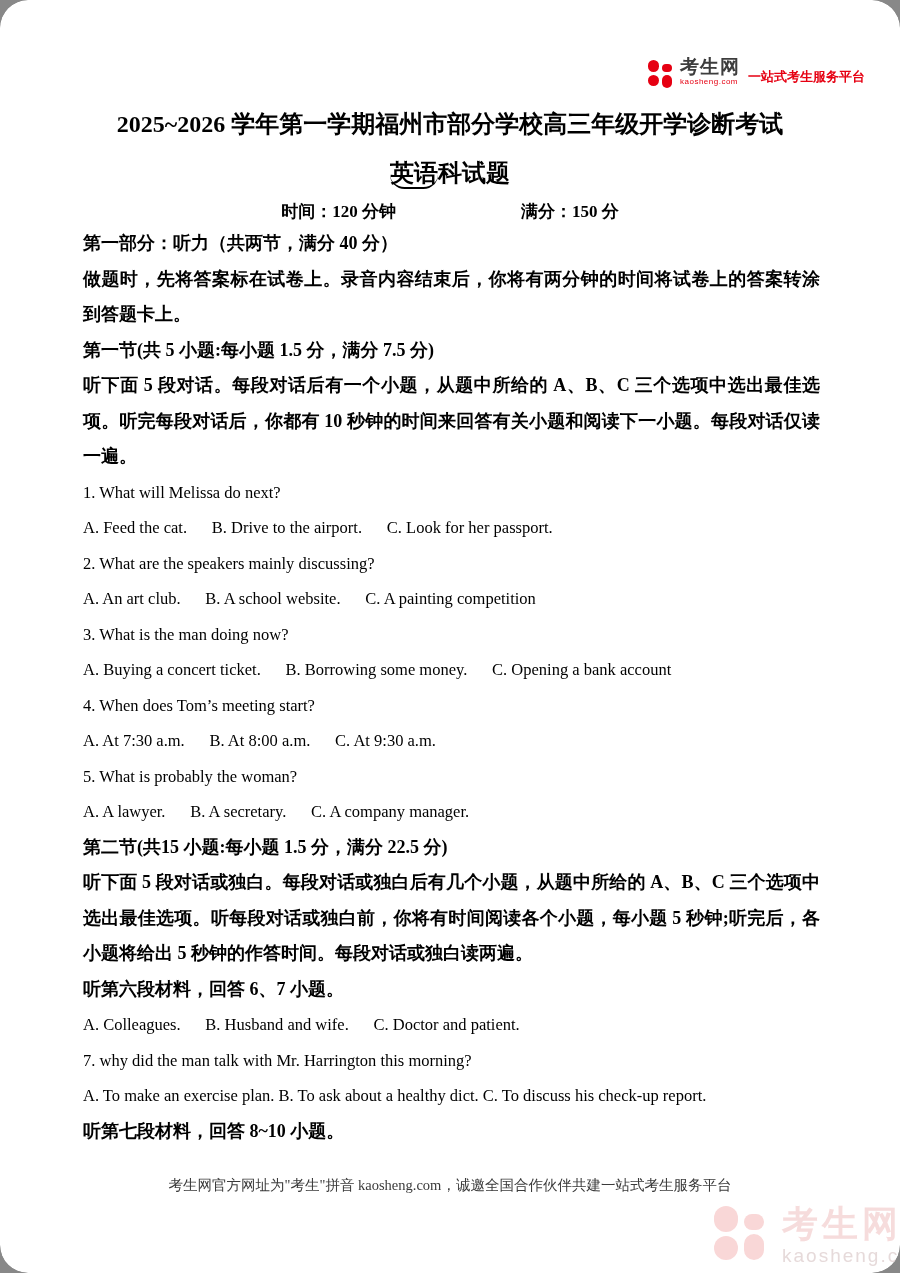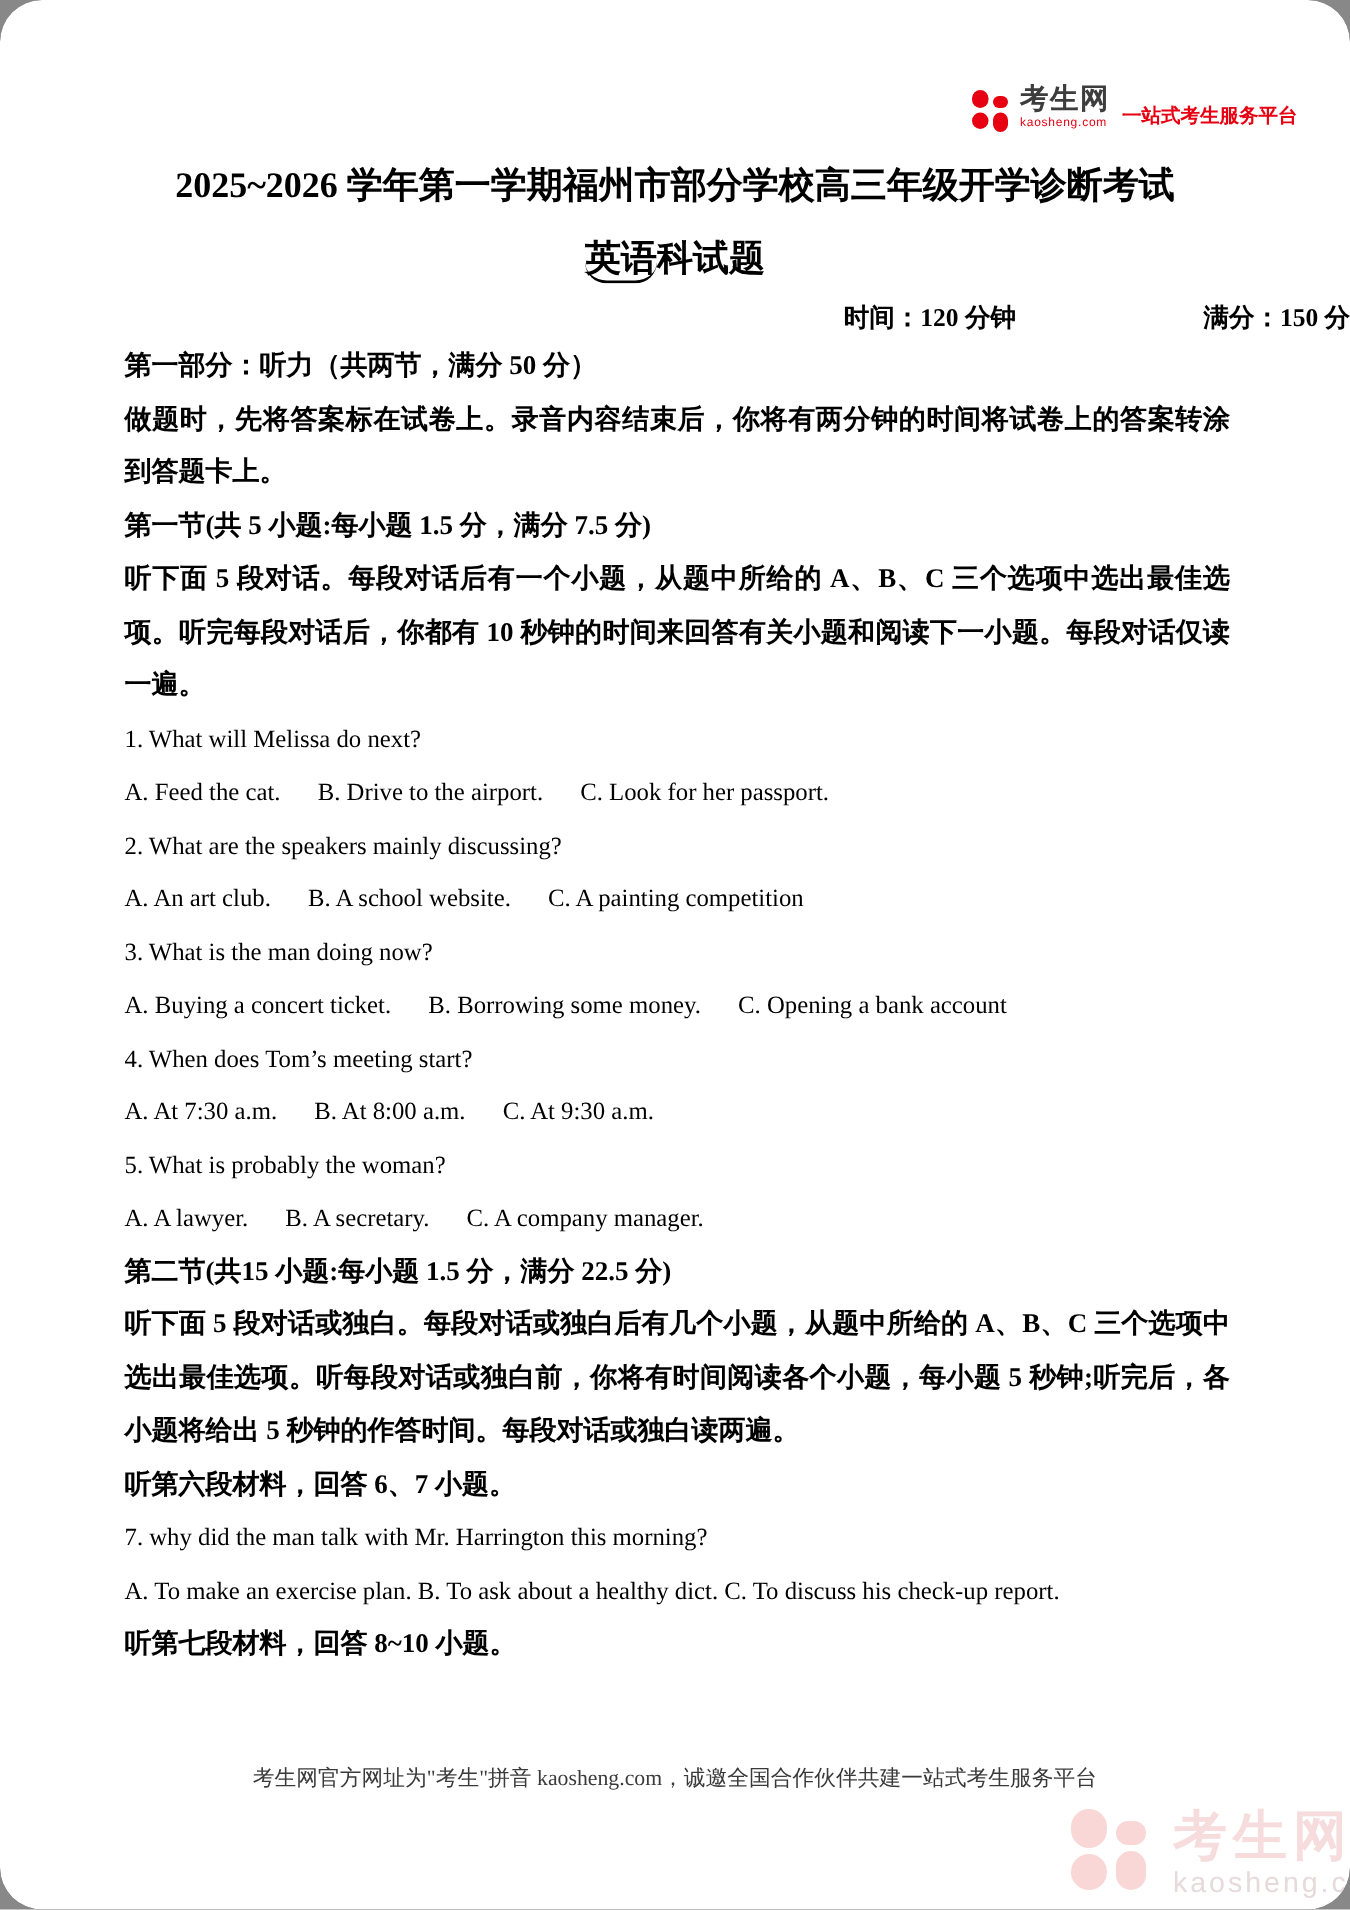"时间：120 分钟" .meta { justify-content: flex-end -> center }
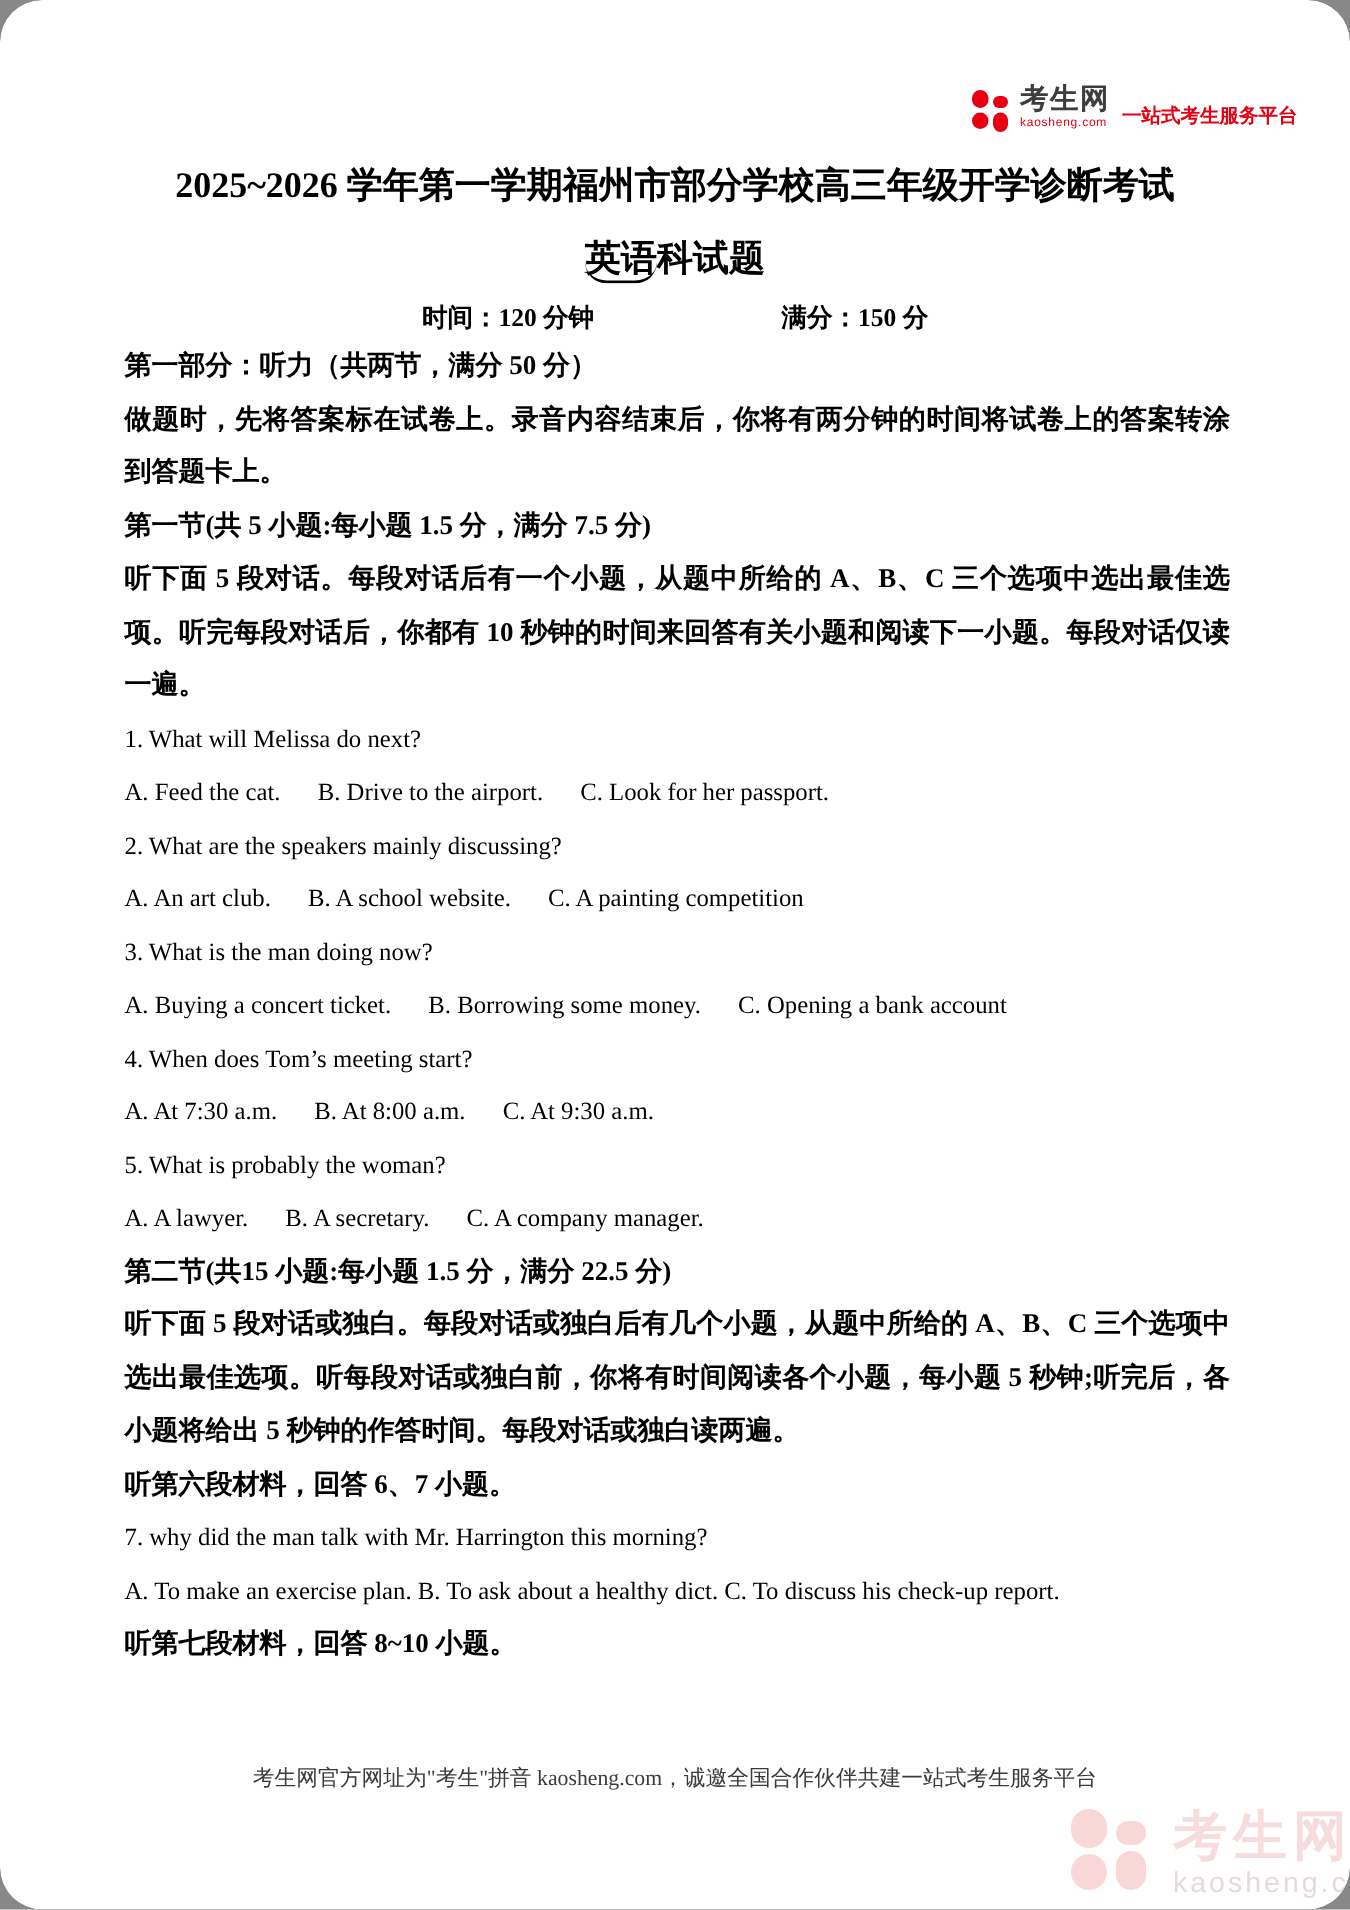"第一部分：听力（共两节，满分 50 分）" div.cnb { text: 50 -> 40 }
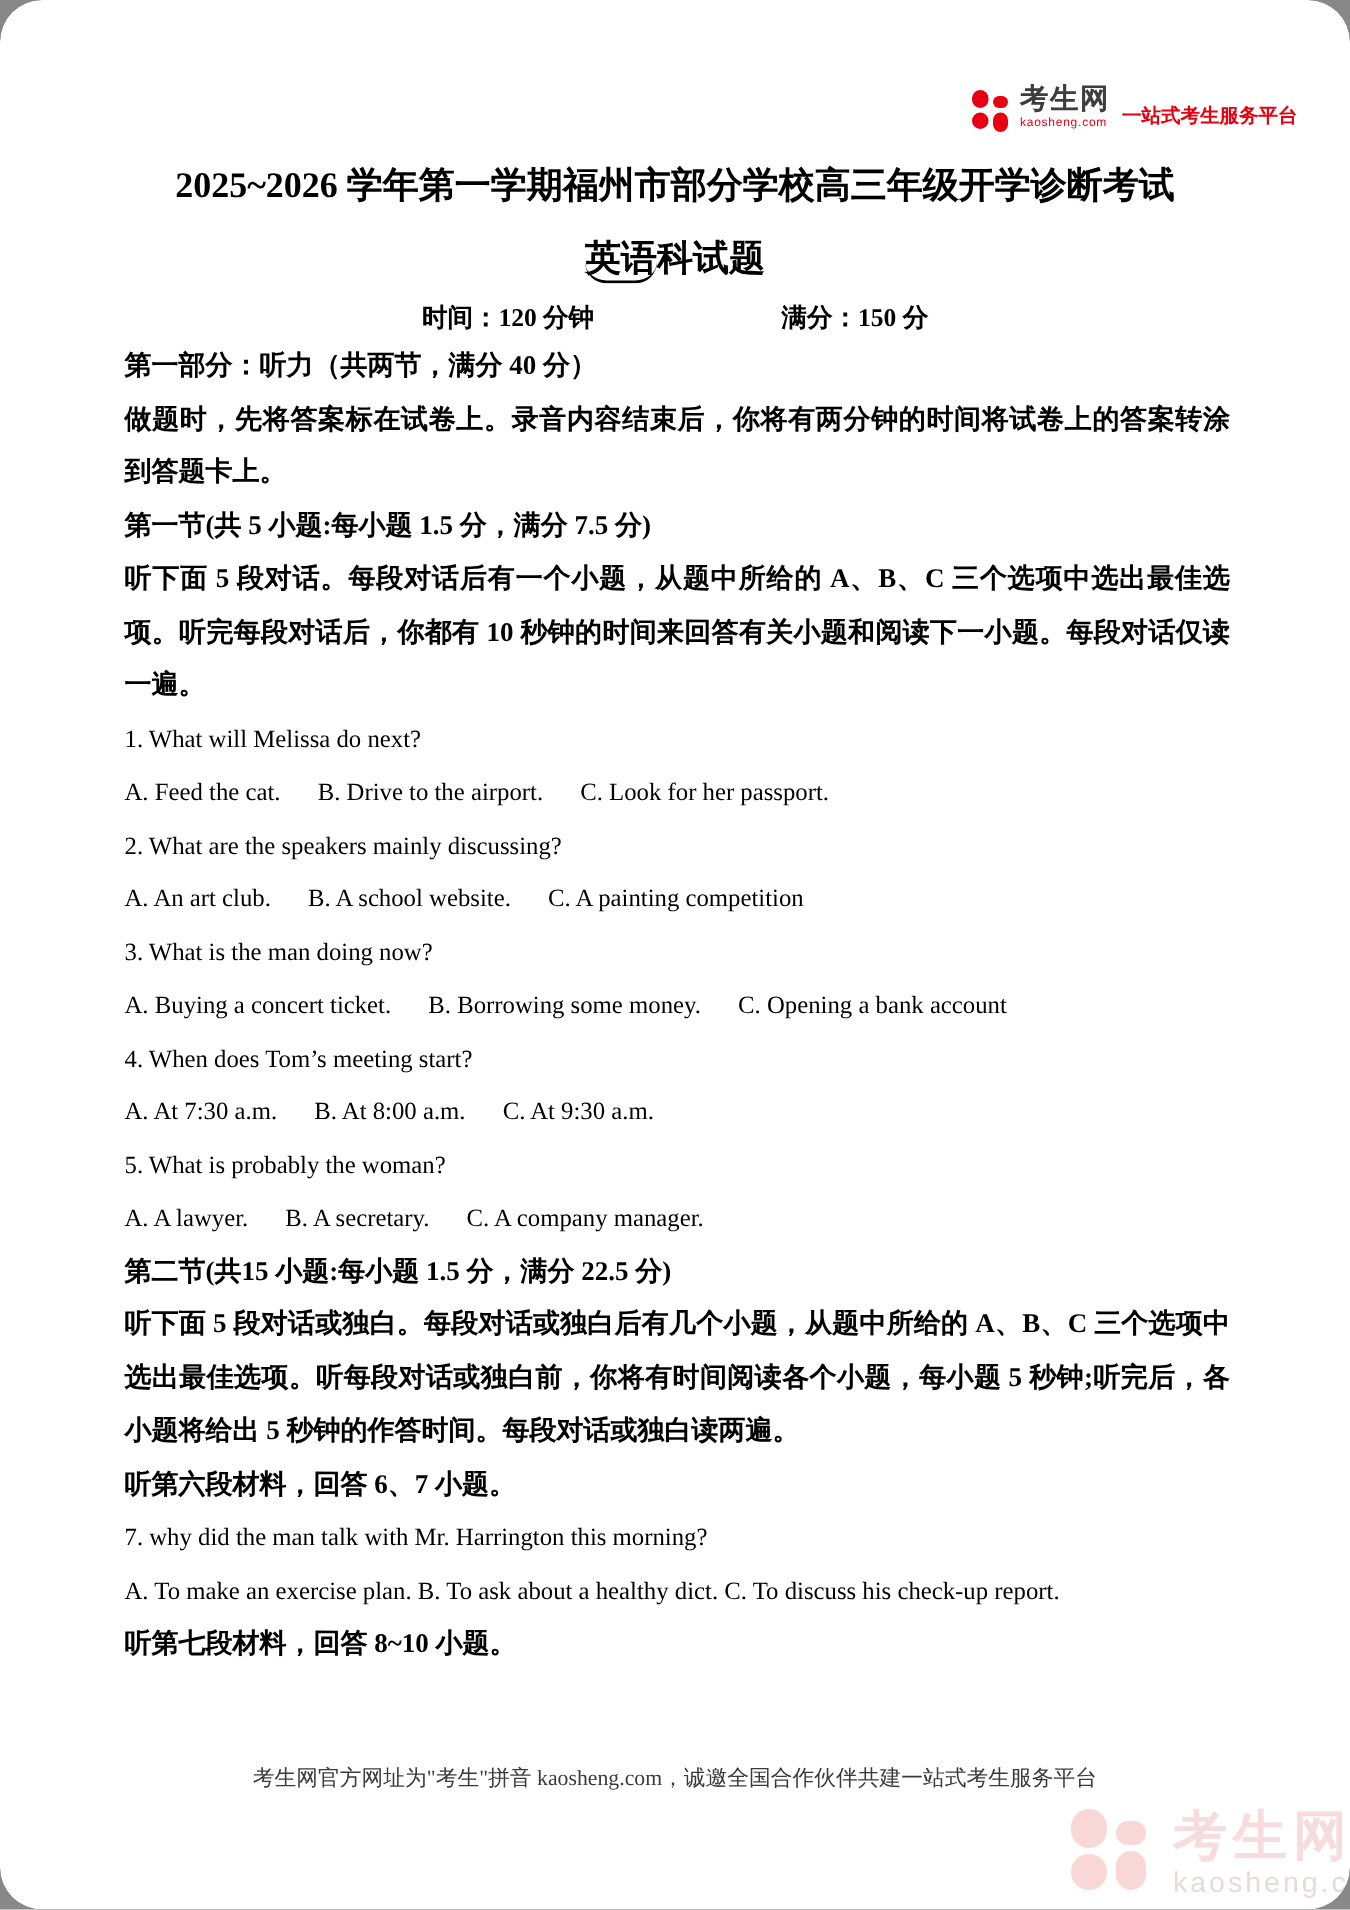"A. Colleagues. B. Husband and" div.opts { html: none -> <div>A. Colleagues. B. Husband and wife. C. Doctor and patient.</div> }
